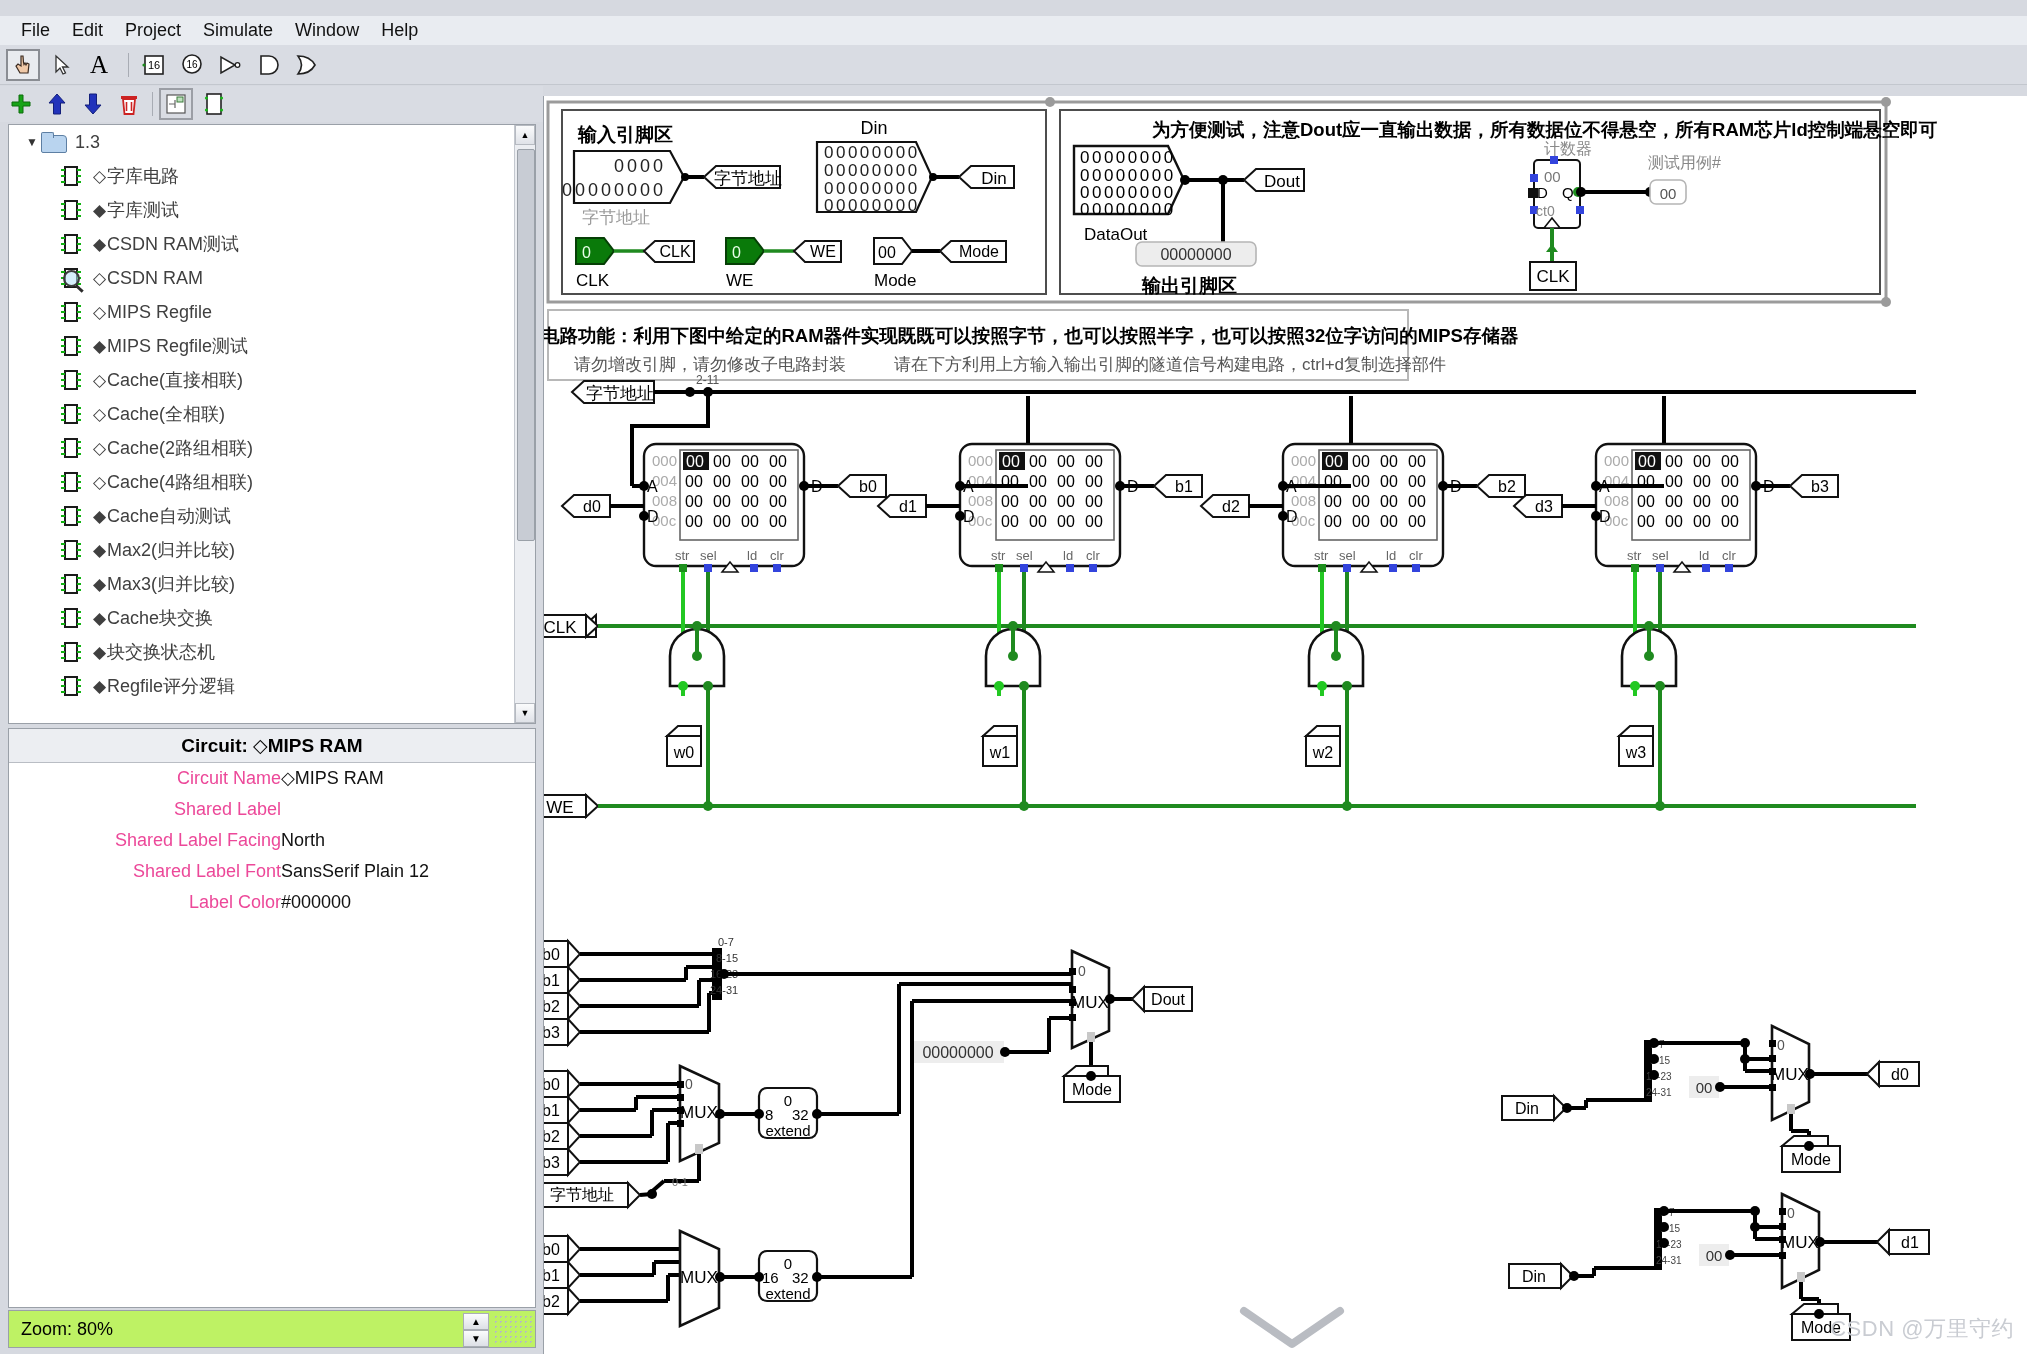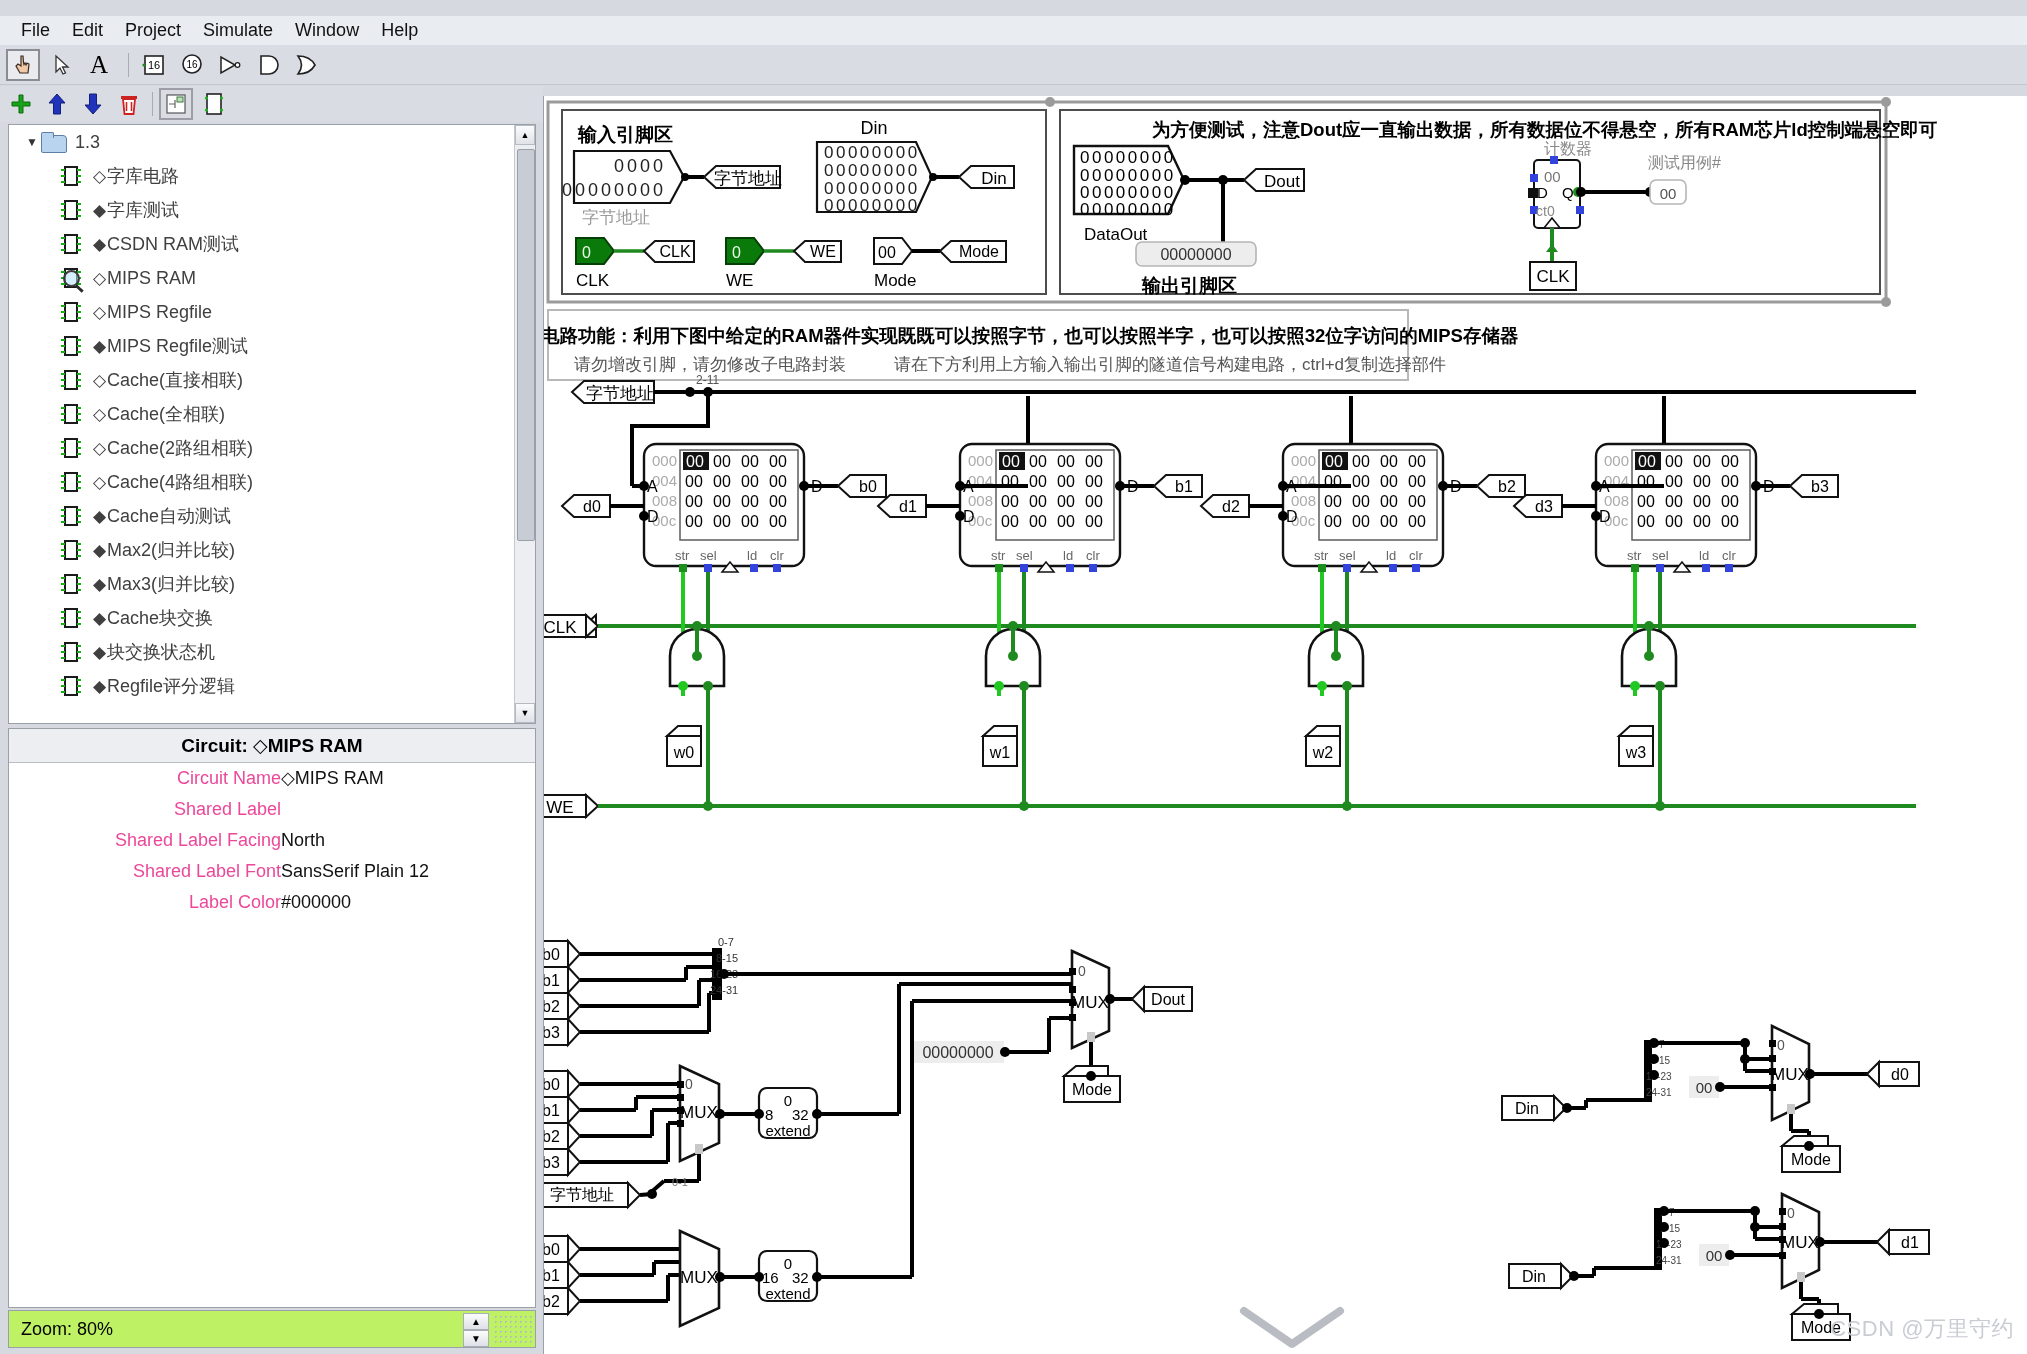"MIPS RAM" span { text: MIPS -> CSDN }
